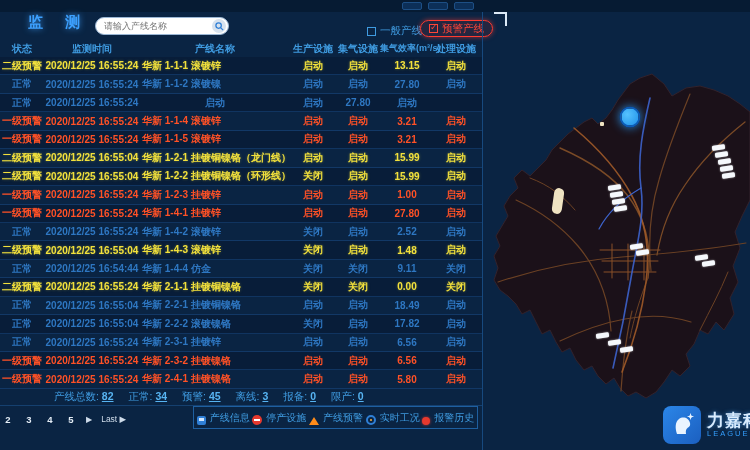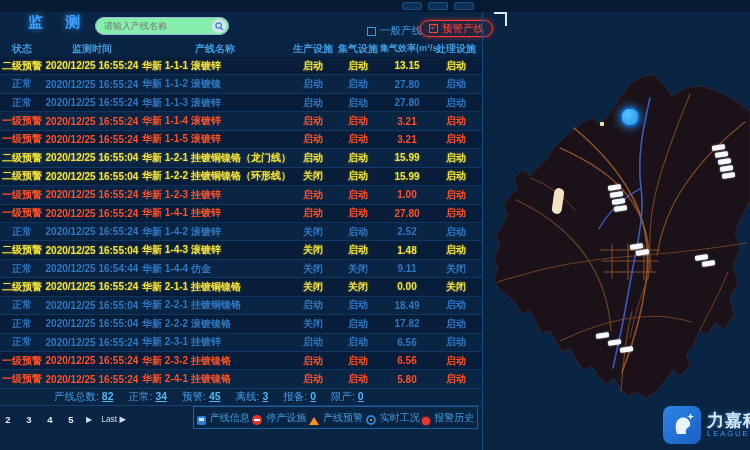"请输入产线名称" .search-wrap { background: #86efac -> #ffffff }
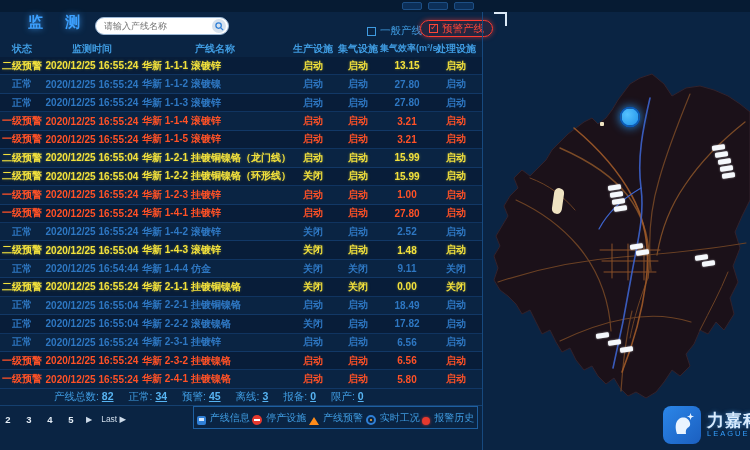"华新 1-1-3 滚镀锌" span.c-name { html: <span>华新 1-1-3 滚镀锌</span> -> none }
